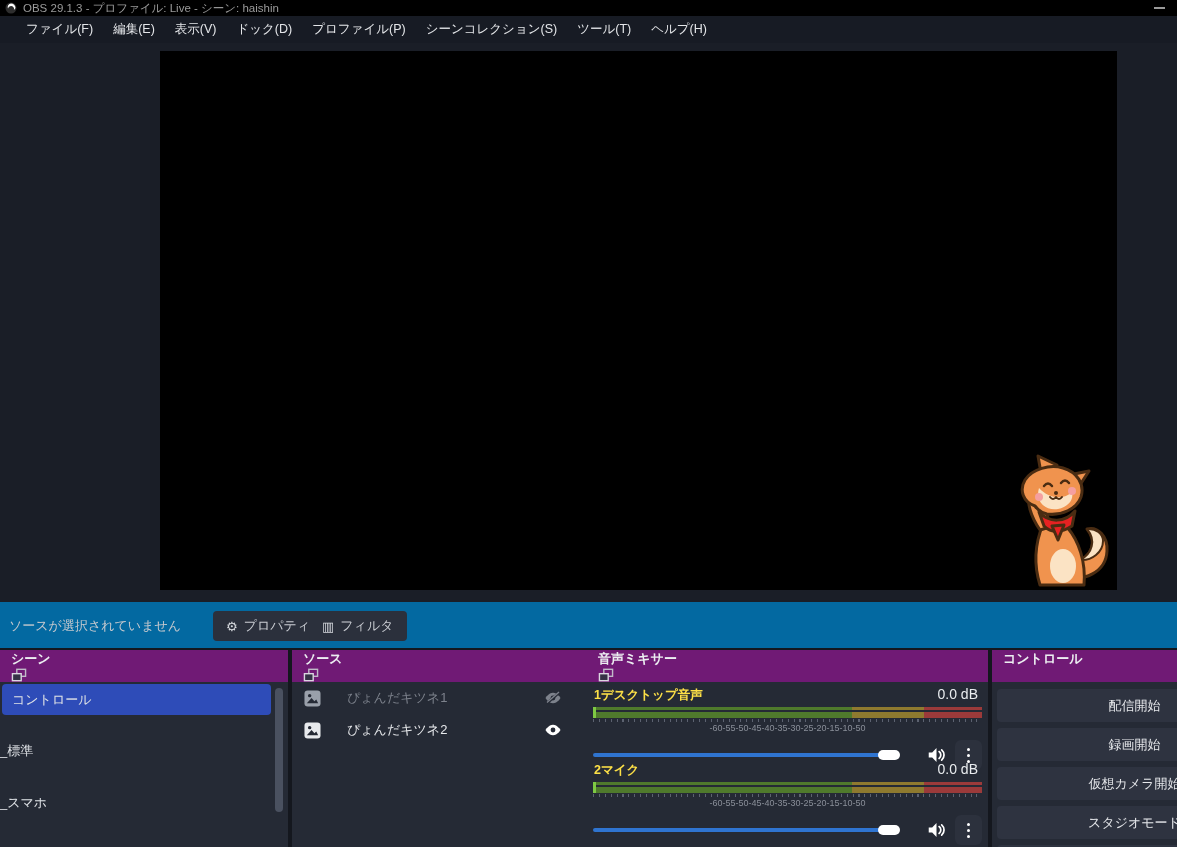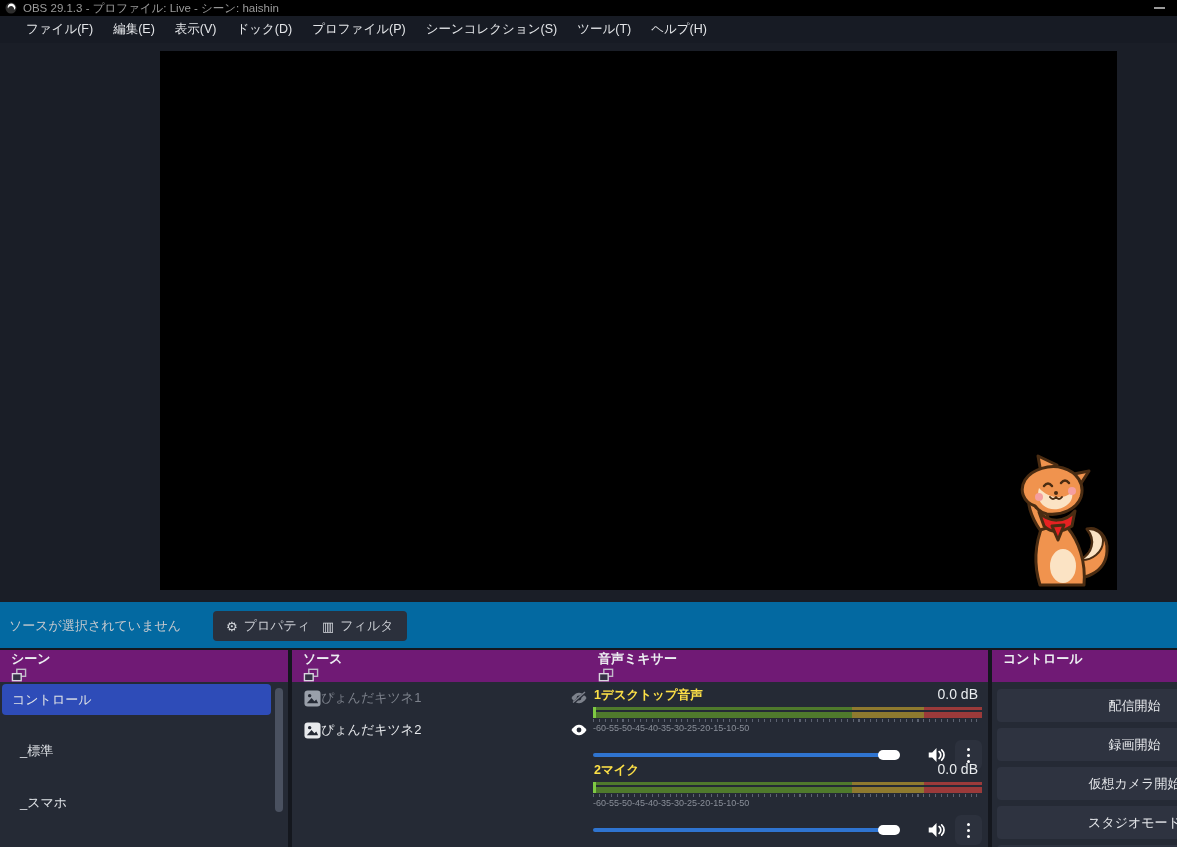"ぴょんだキツネ1" .src-row { gap: 0 -> 26px }
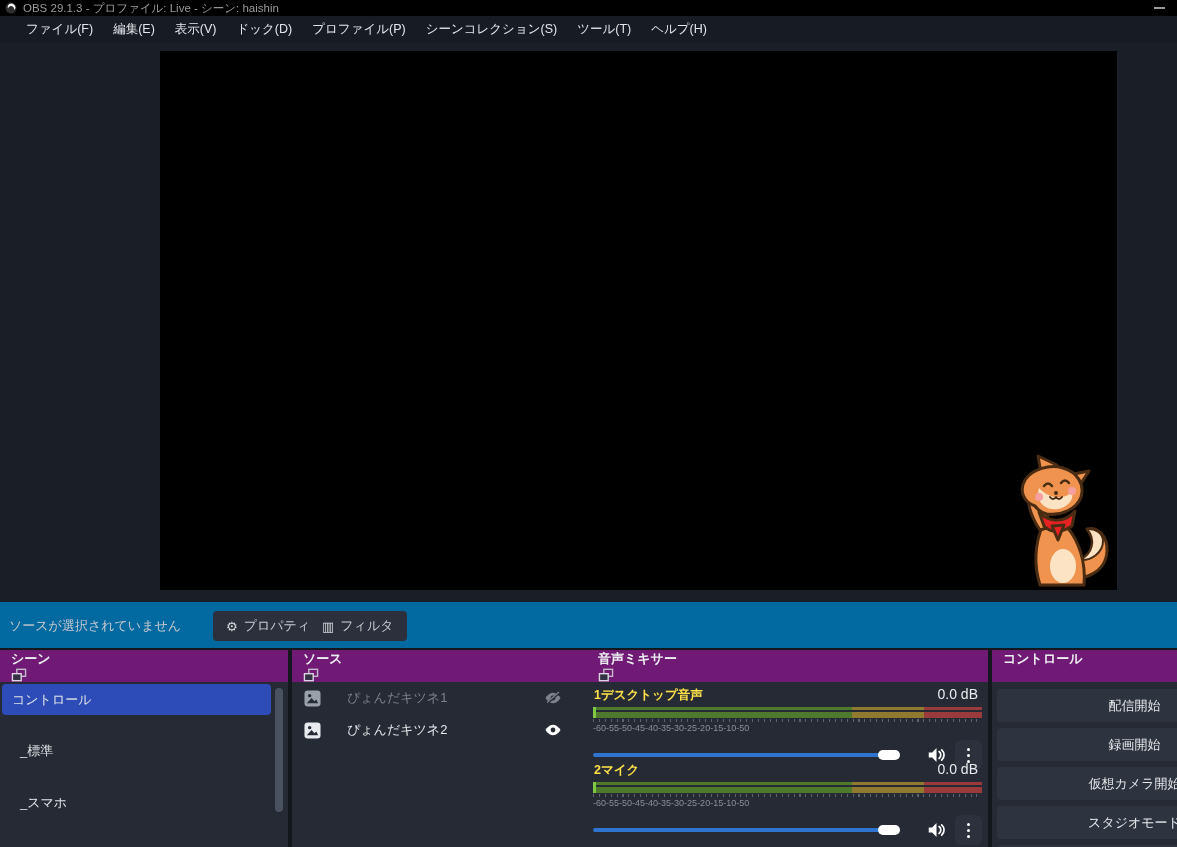"-60" .ticklabels { justify-content: flex-start -> center }
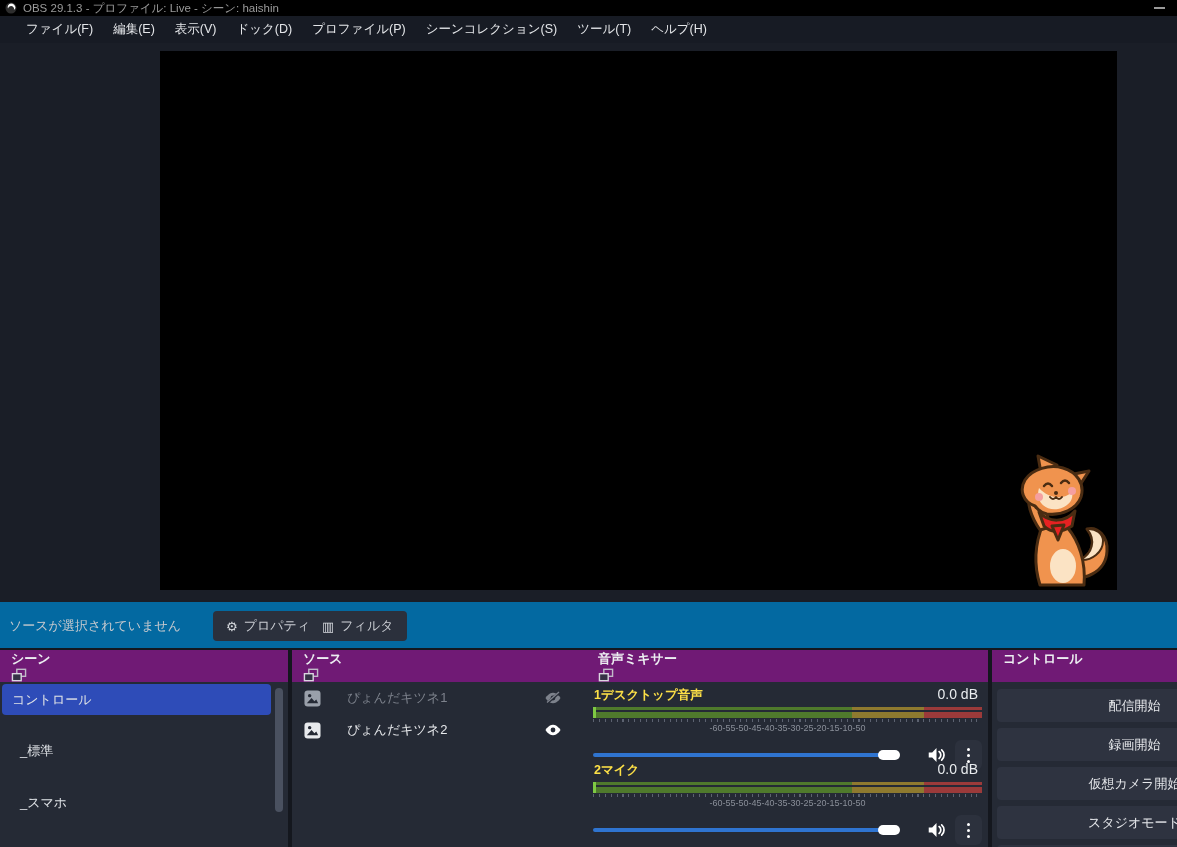"_標準" .scene-row { padding-left: 20px -> 0 }
